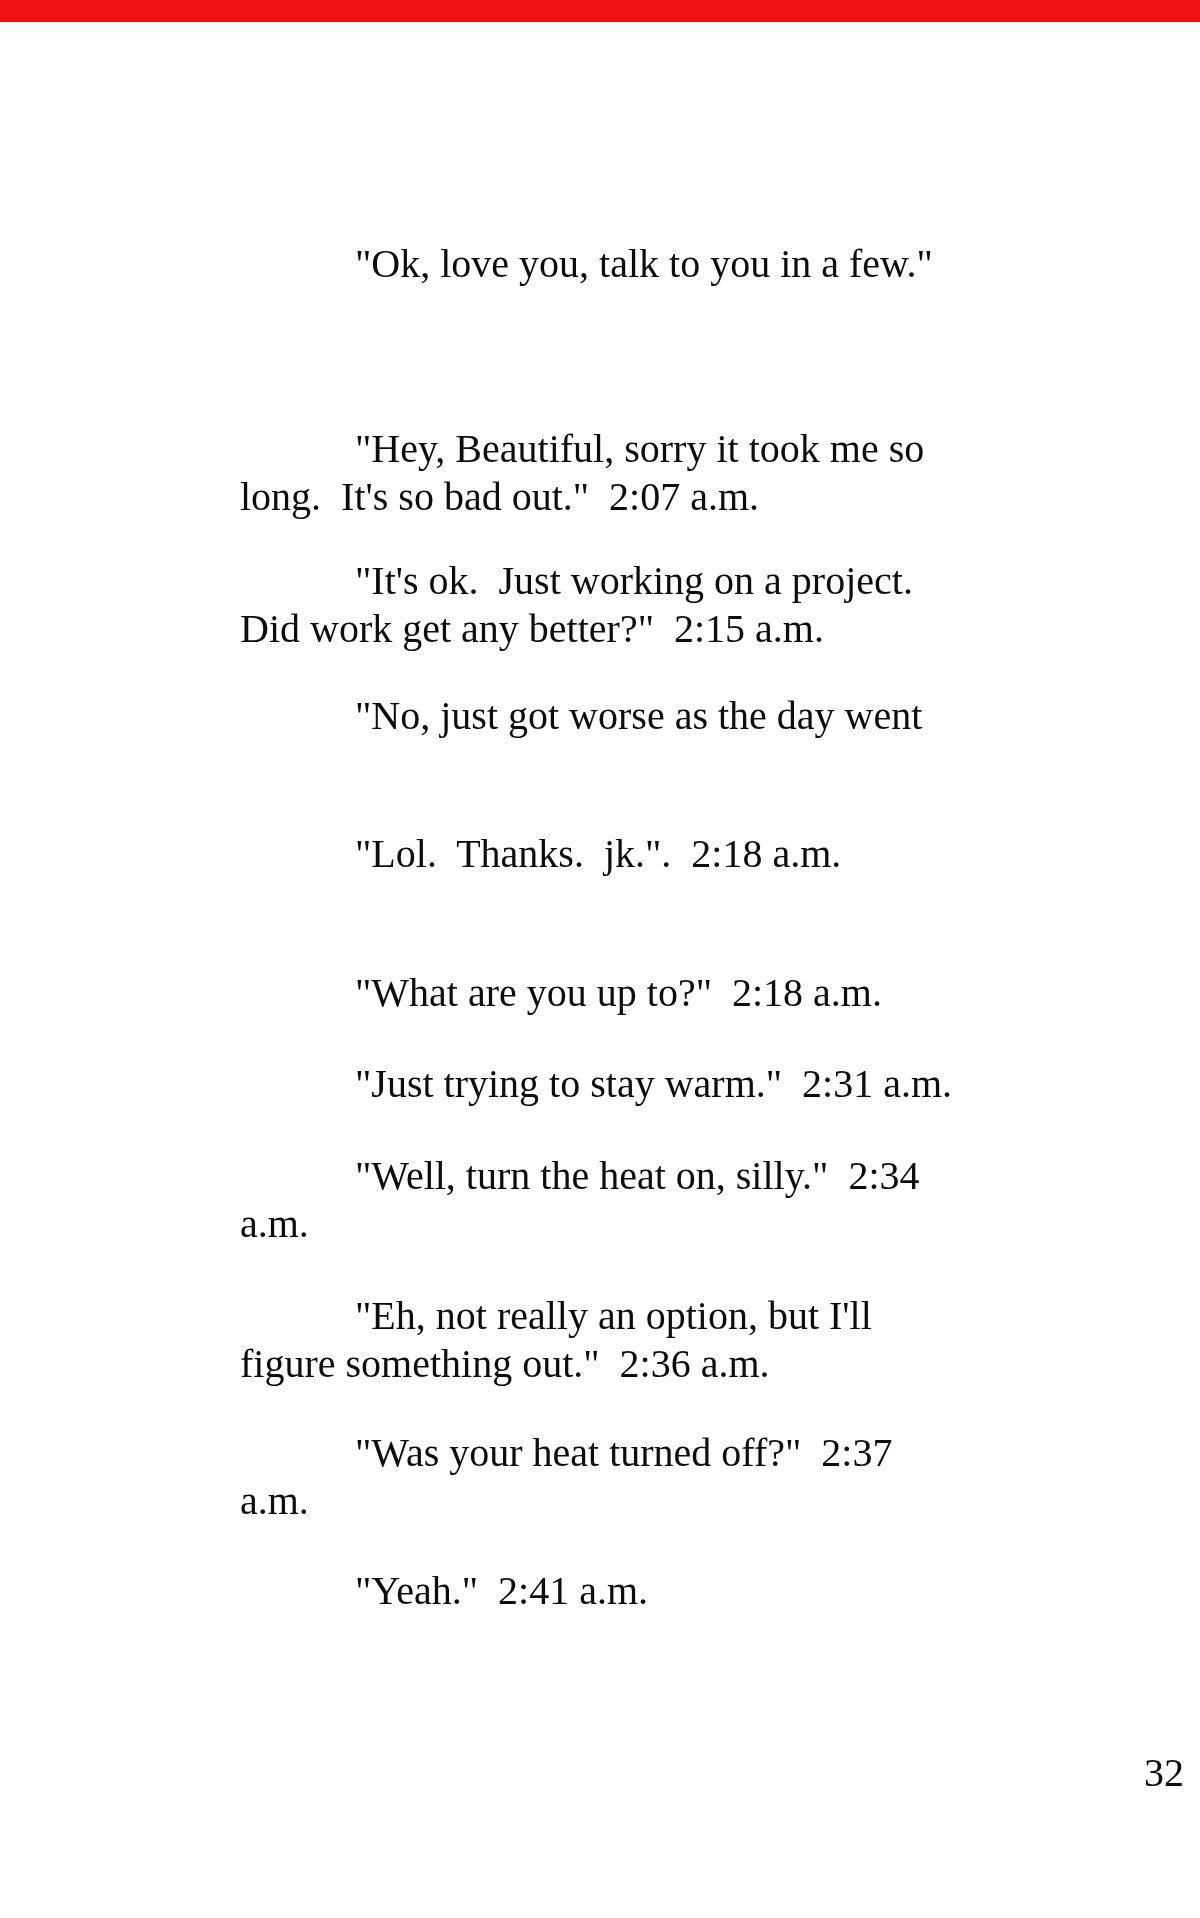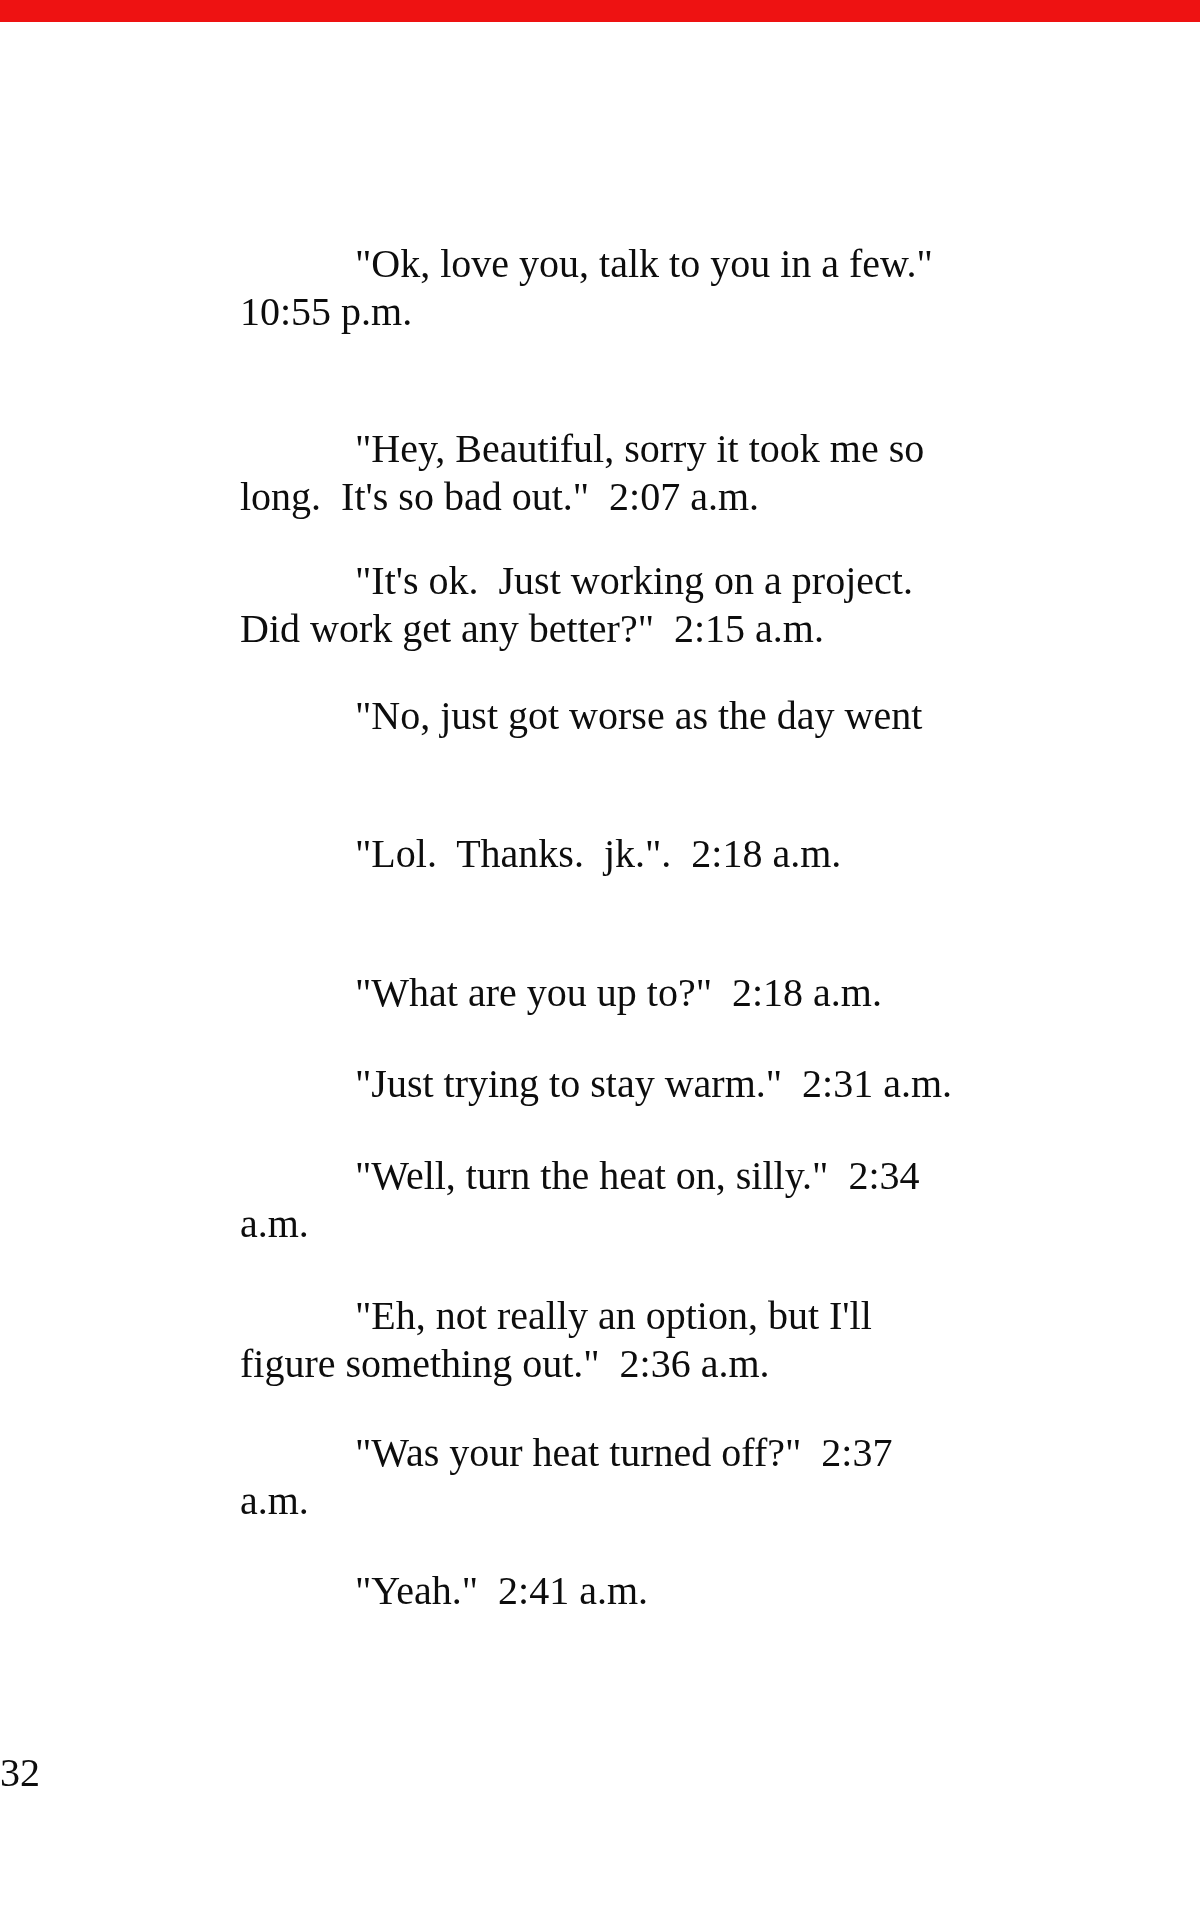"10:55 p.m." div.line { html: <div>10:55 p.m.</div> -> none }
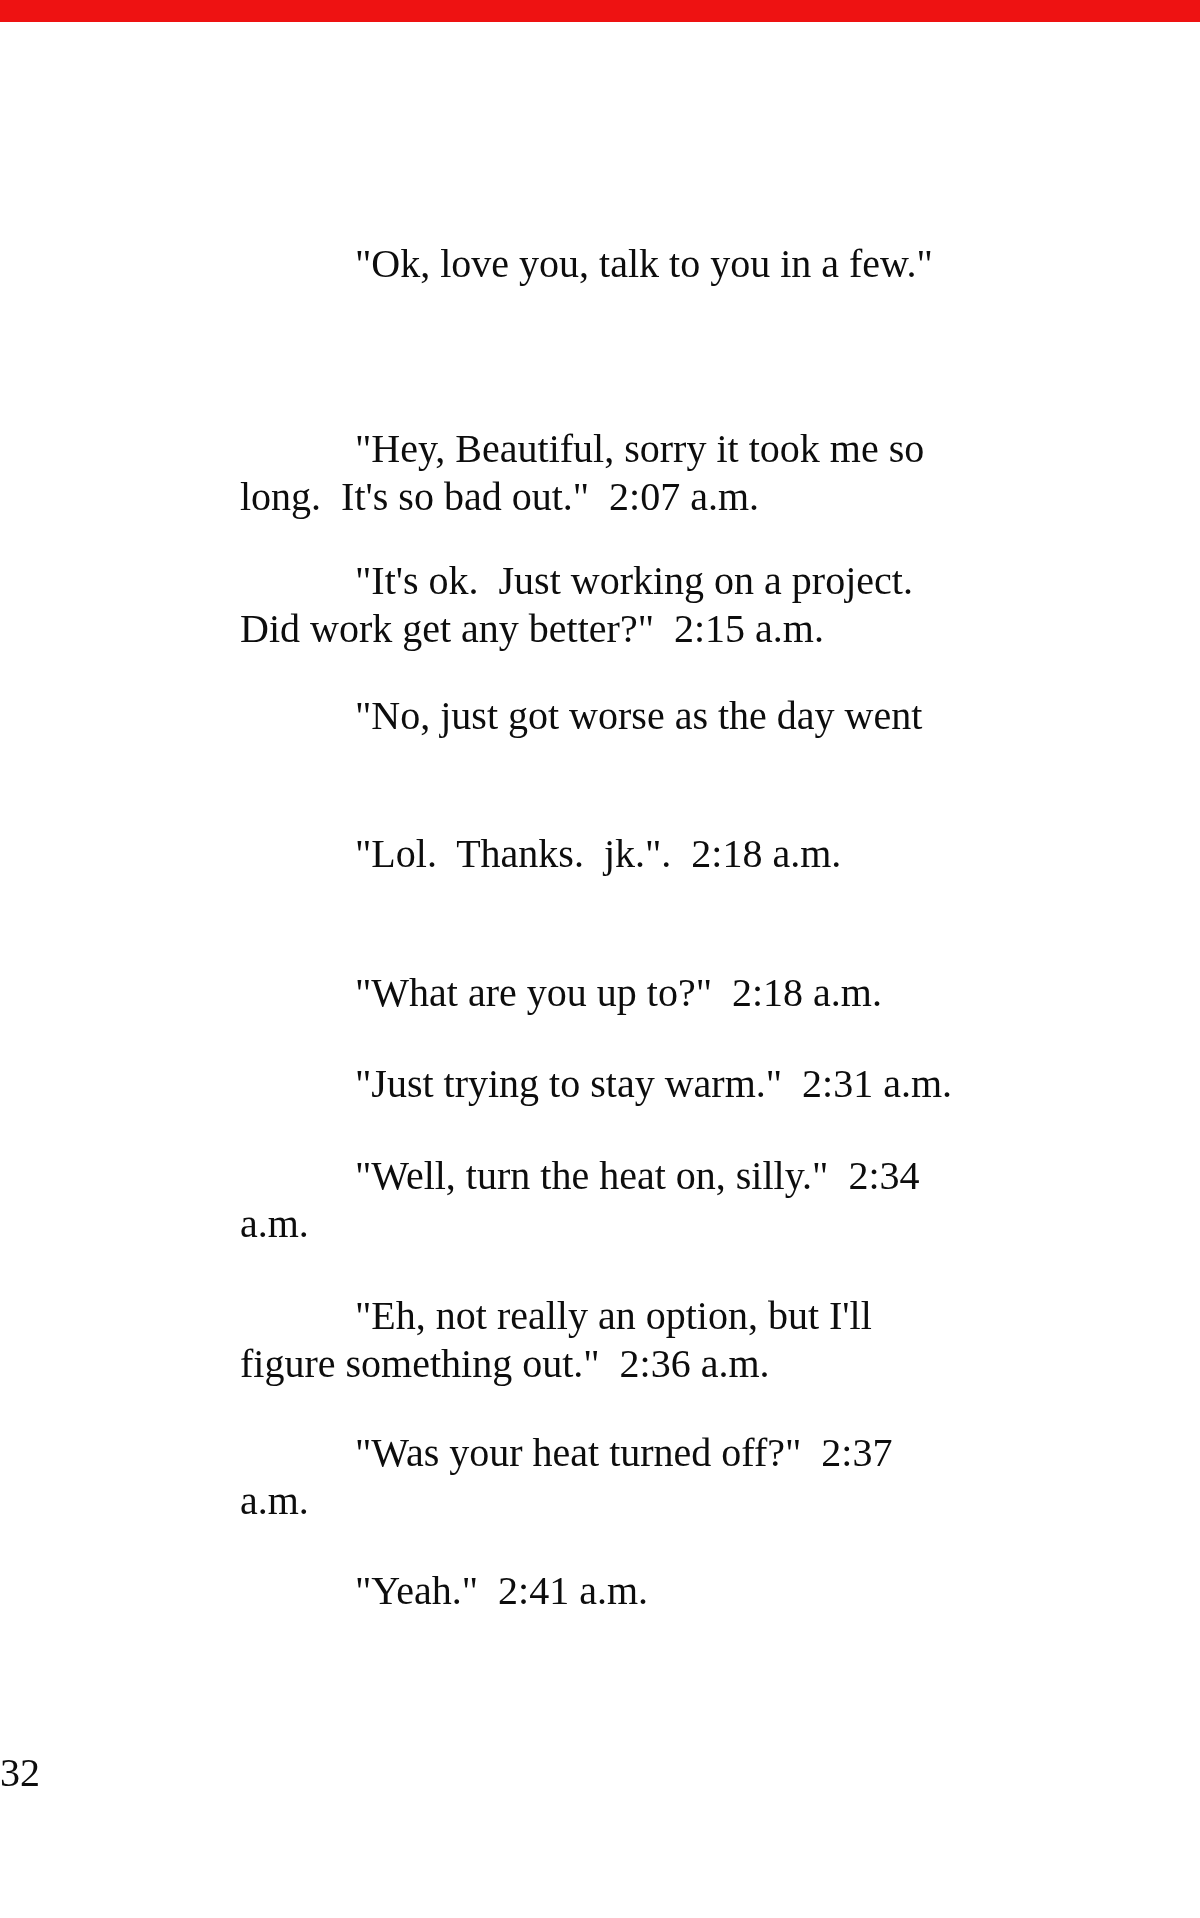"32" .page-number { text-align: left -> right }
